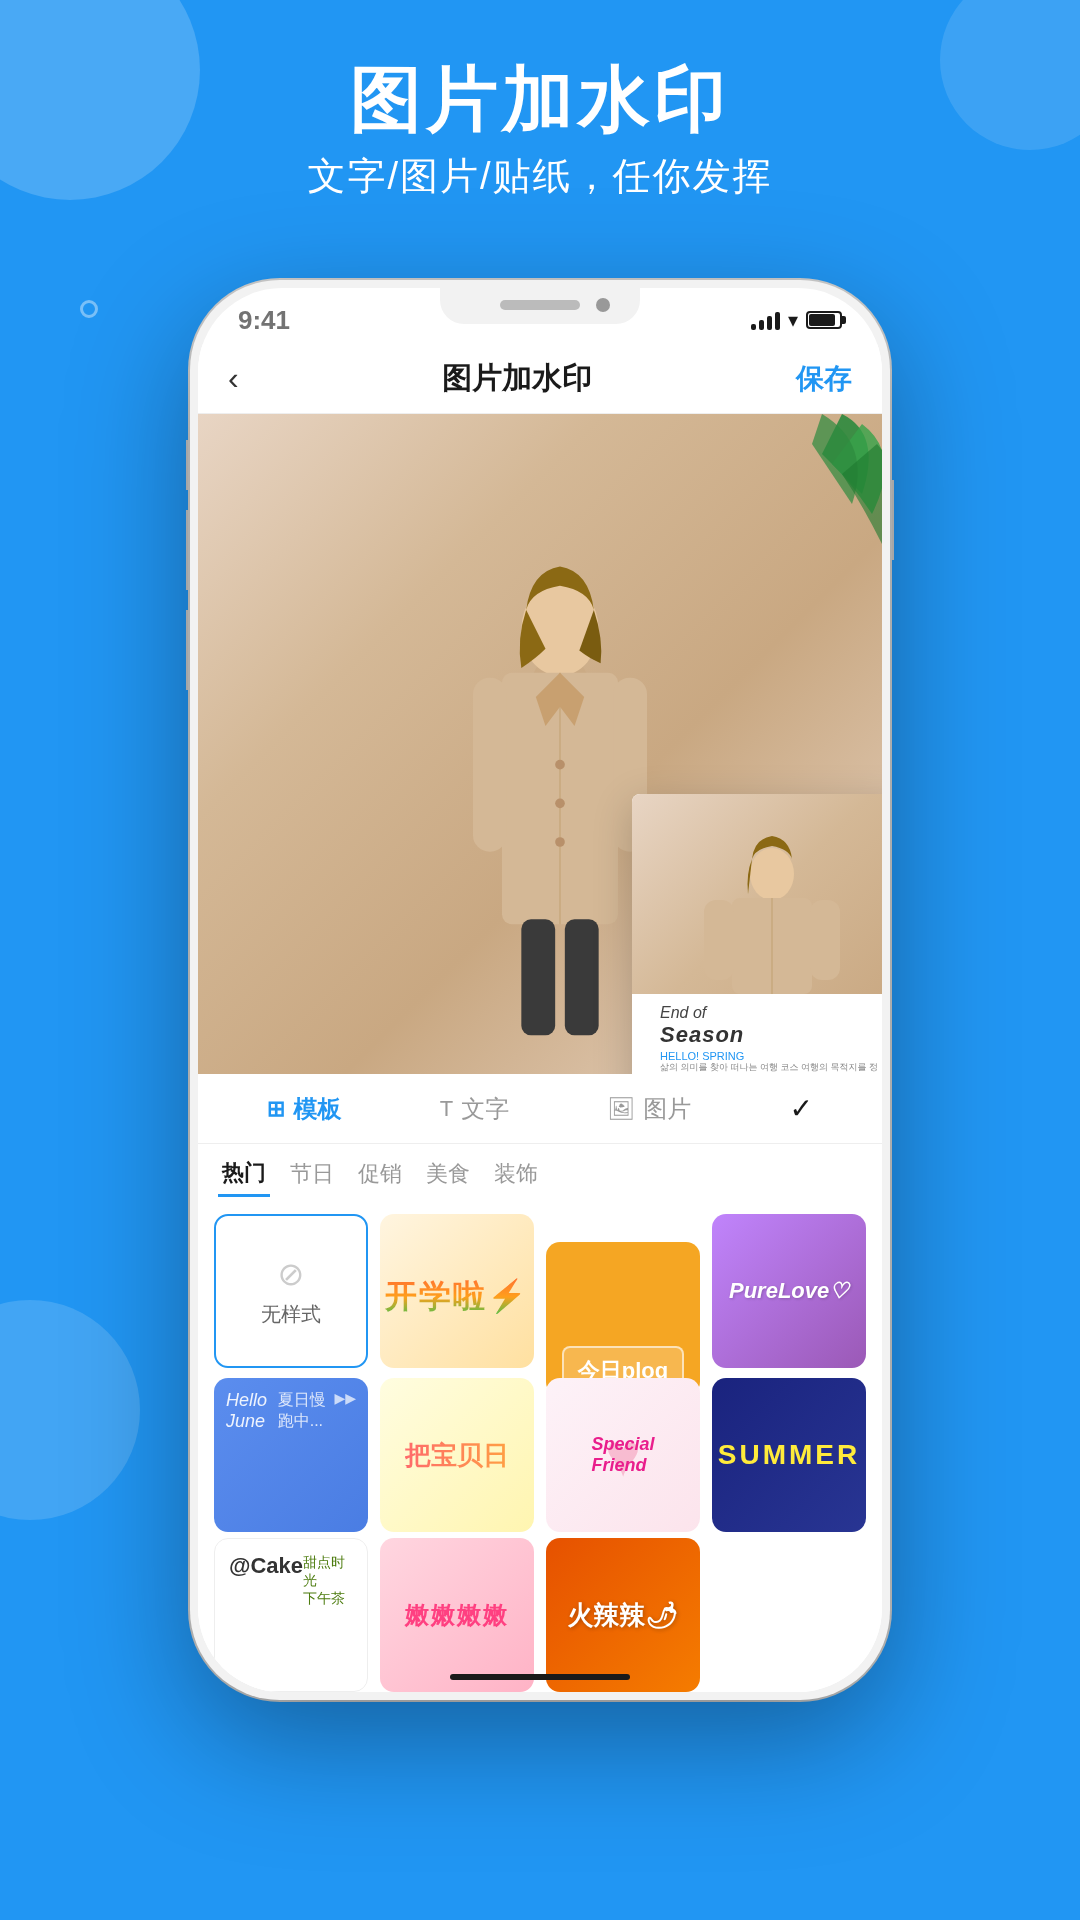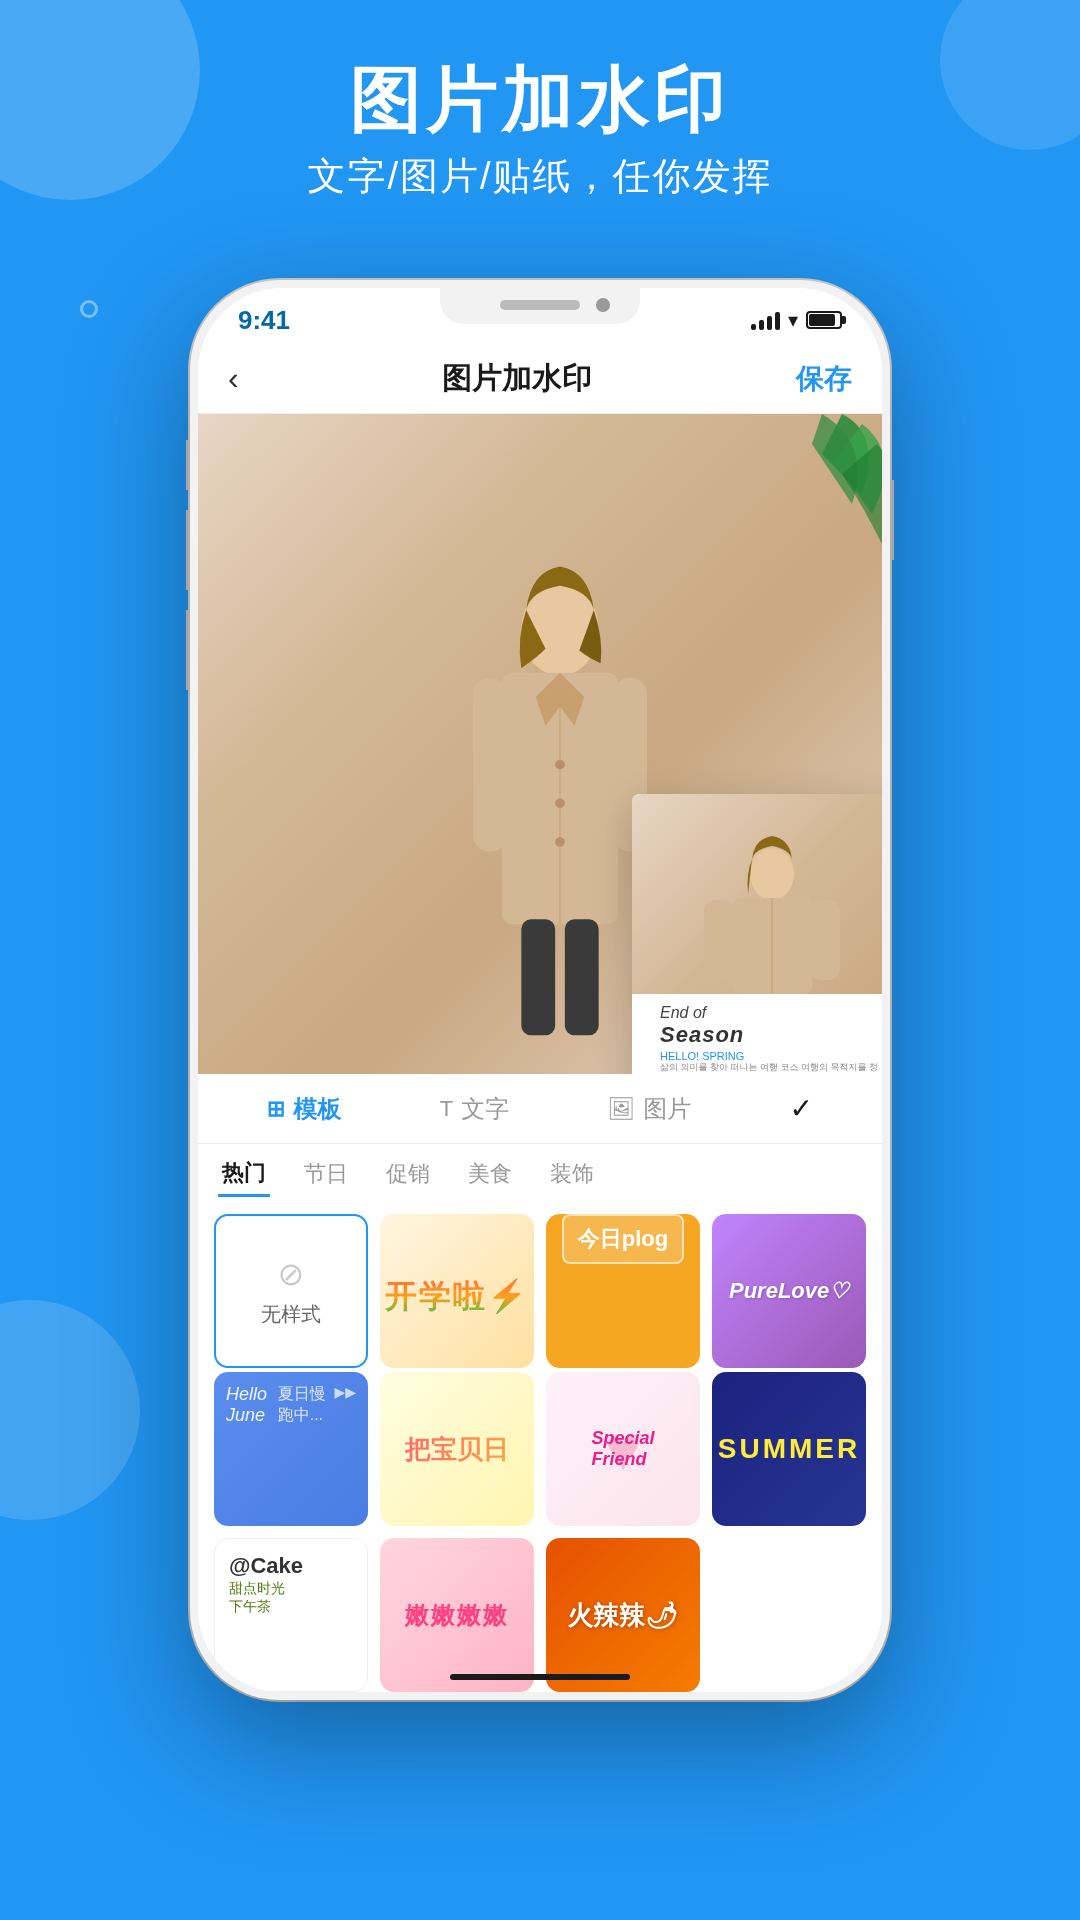"9:41" .status-time { color: #0369a1 -> #737373 }
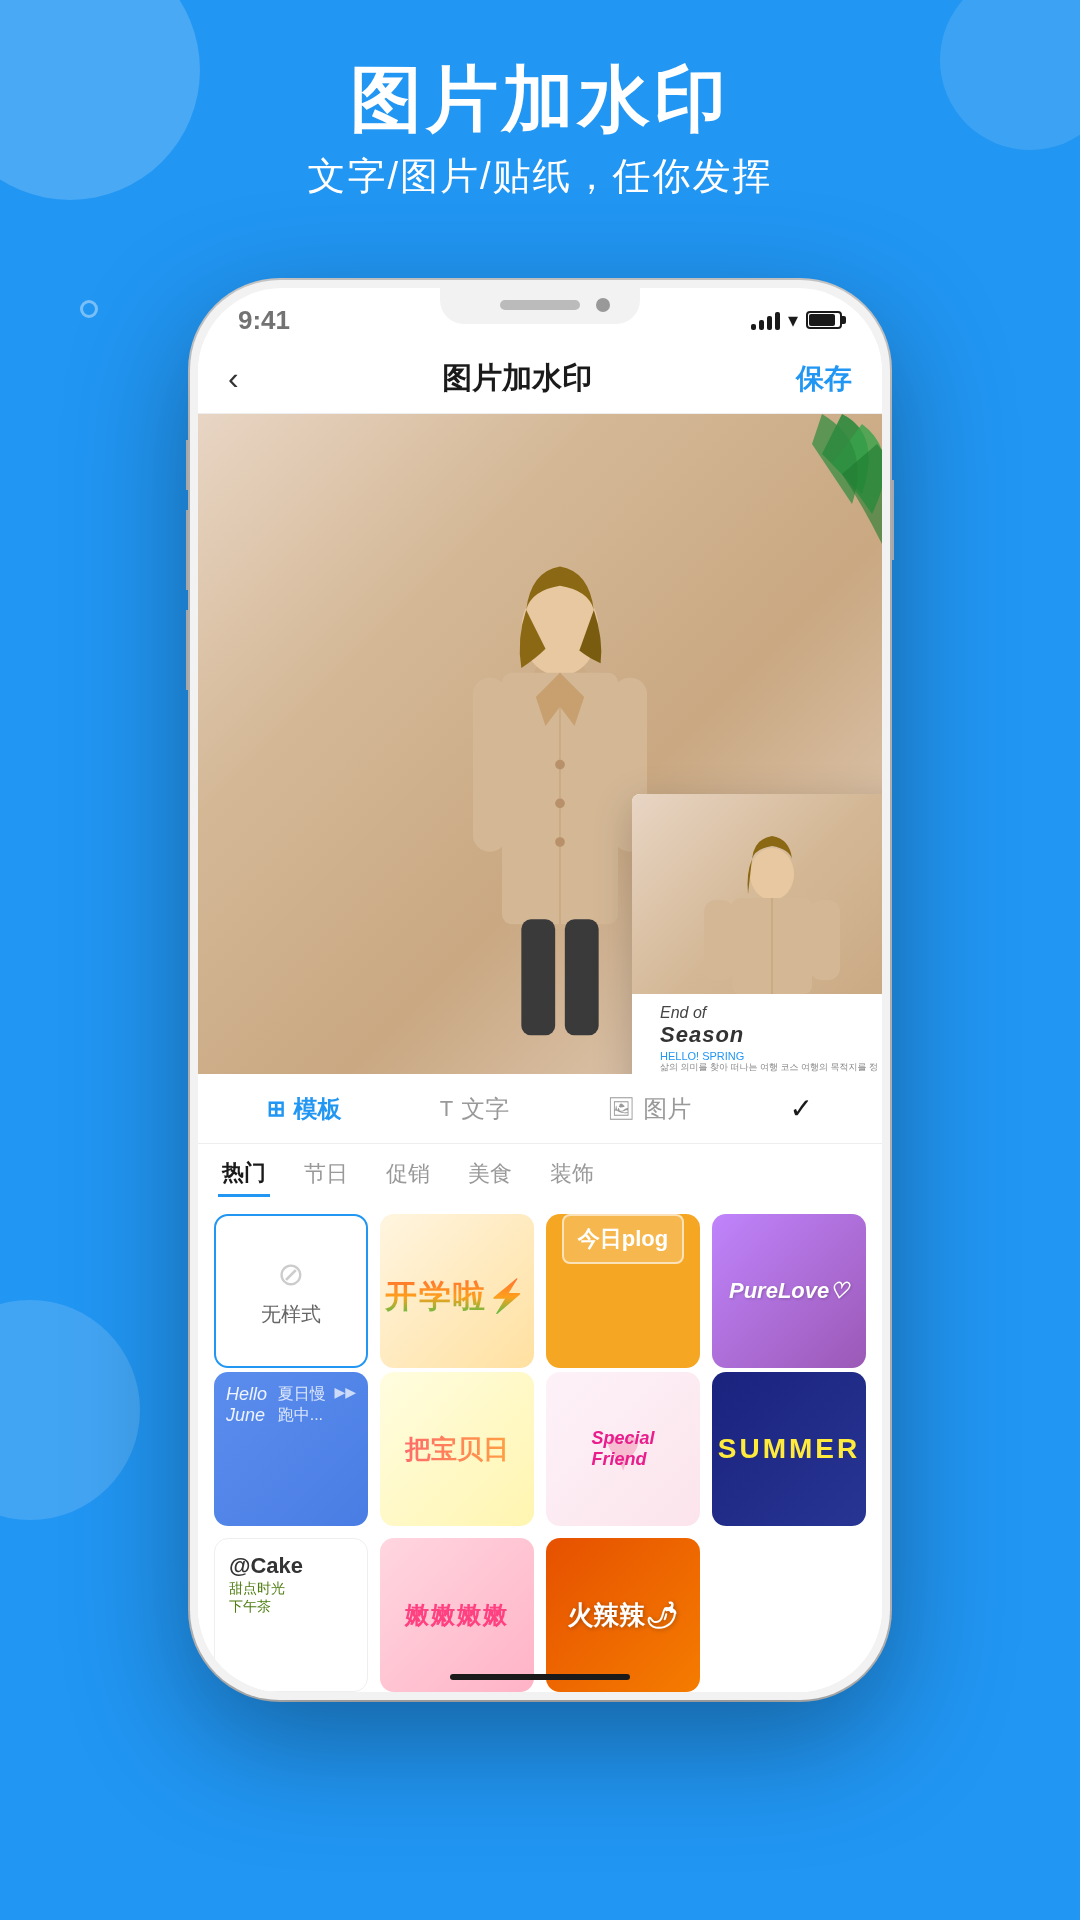"热门" .category-tabs { gap: 30px -> 16px }
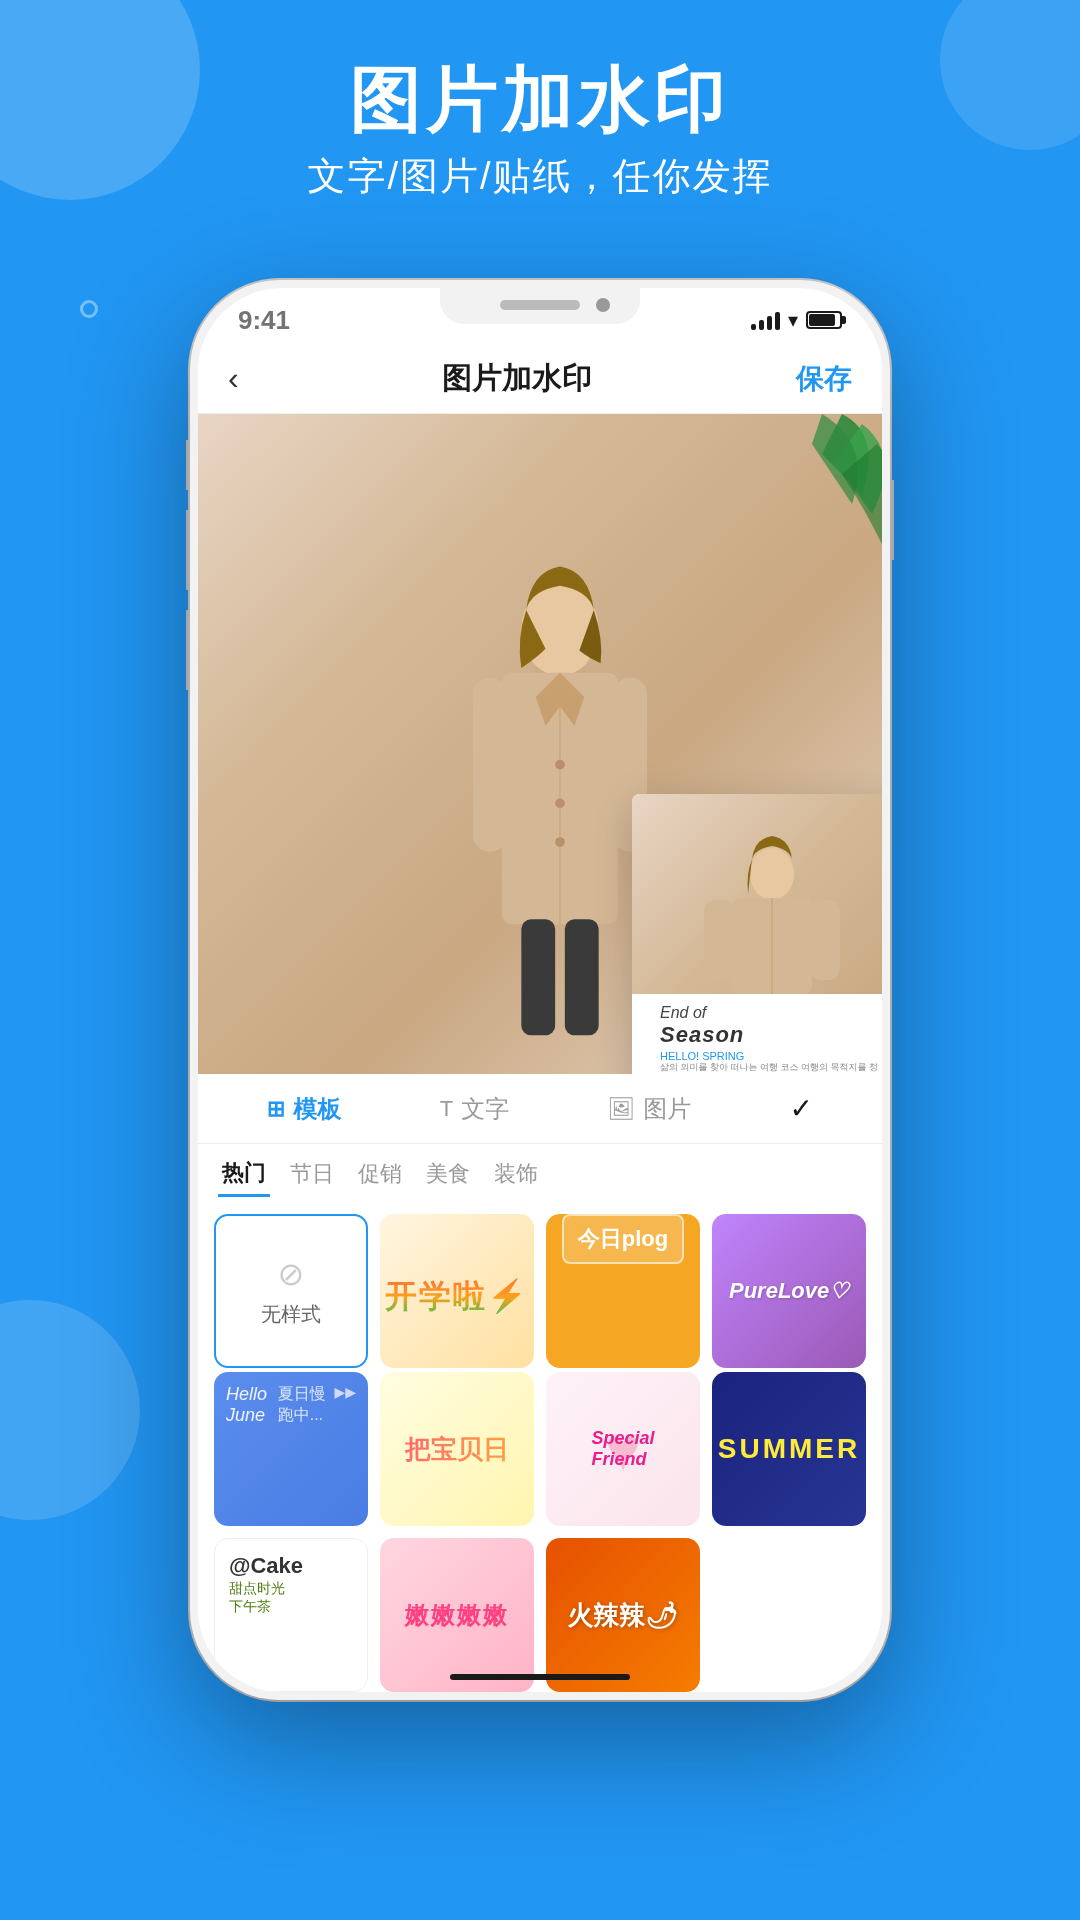"今日plog" .tpl-plog { align-items: flex-start -> flex-end; margin-top: none -> 28px }
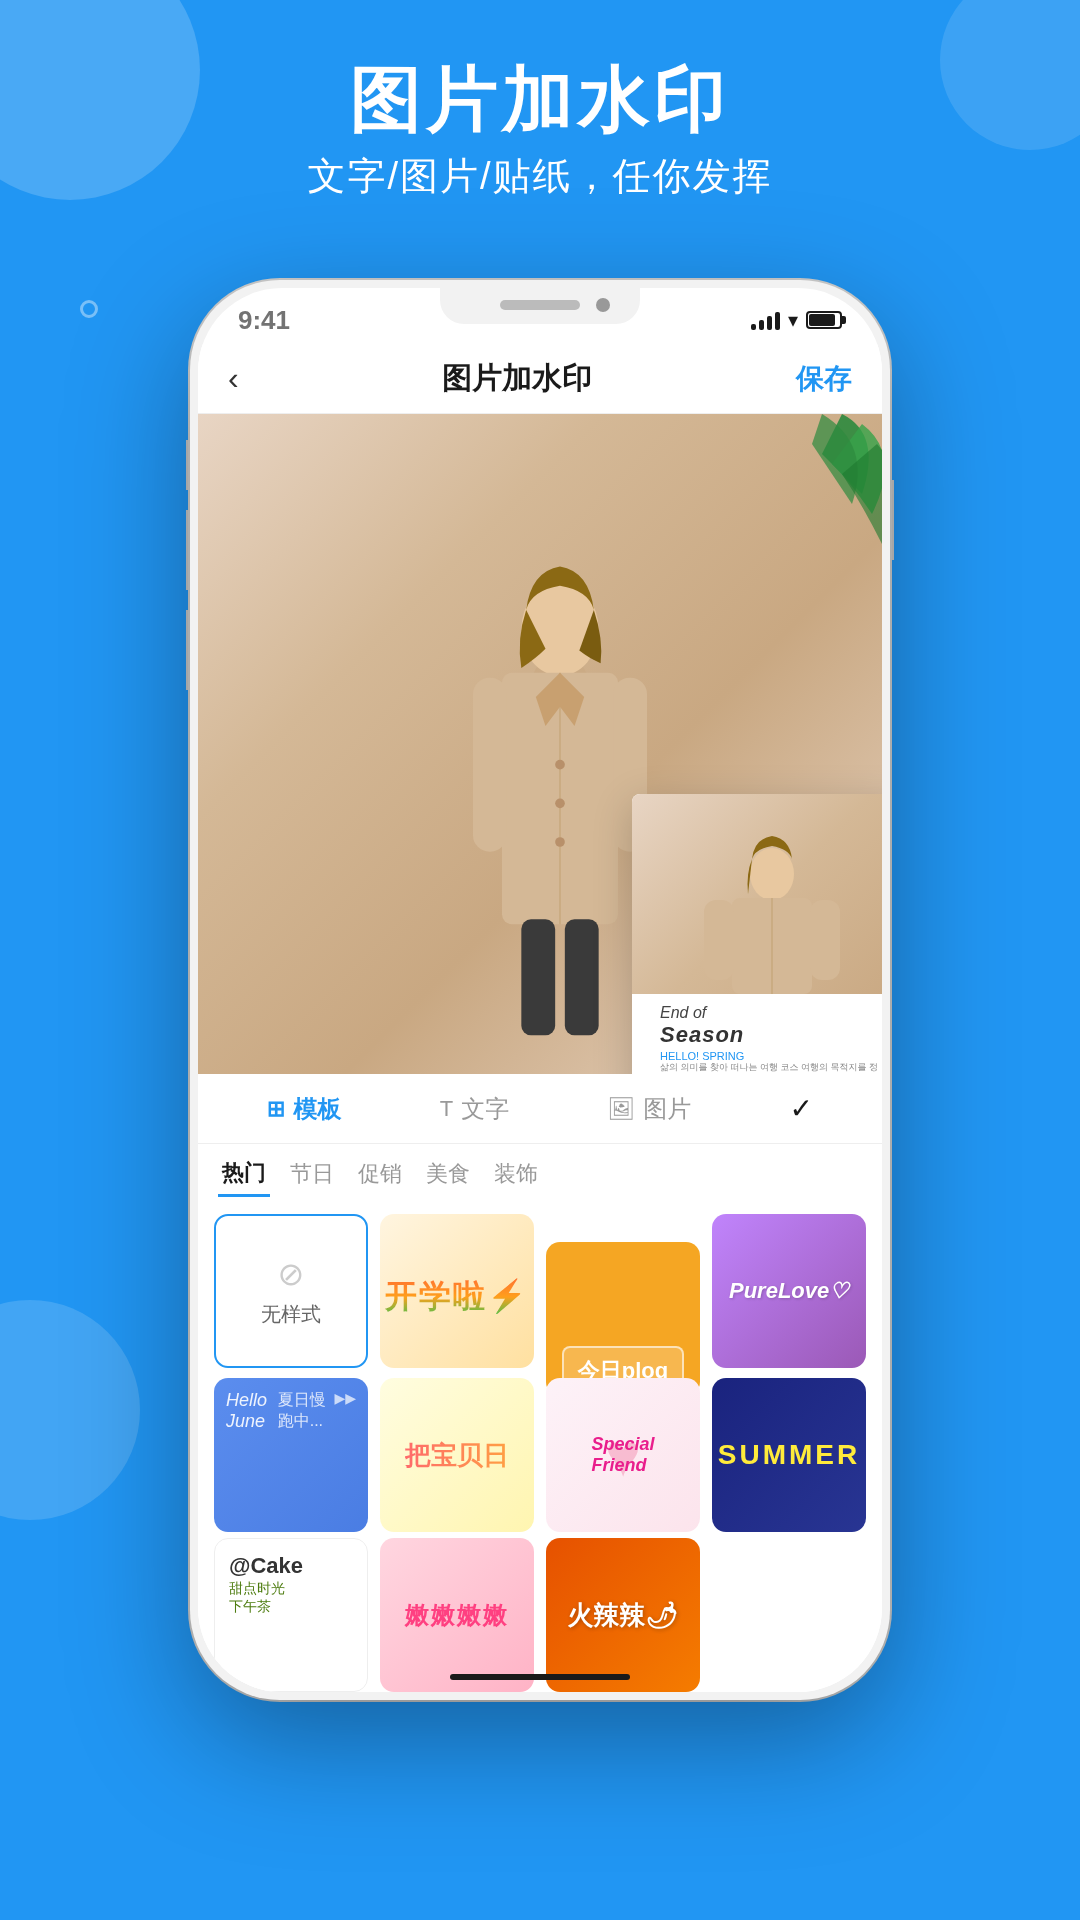"@Cake" .tpl-cake { flex-direction: column -> row }
